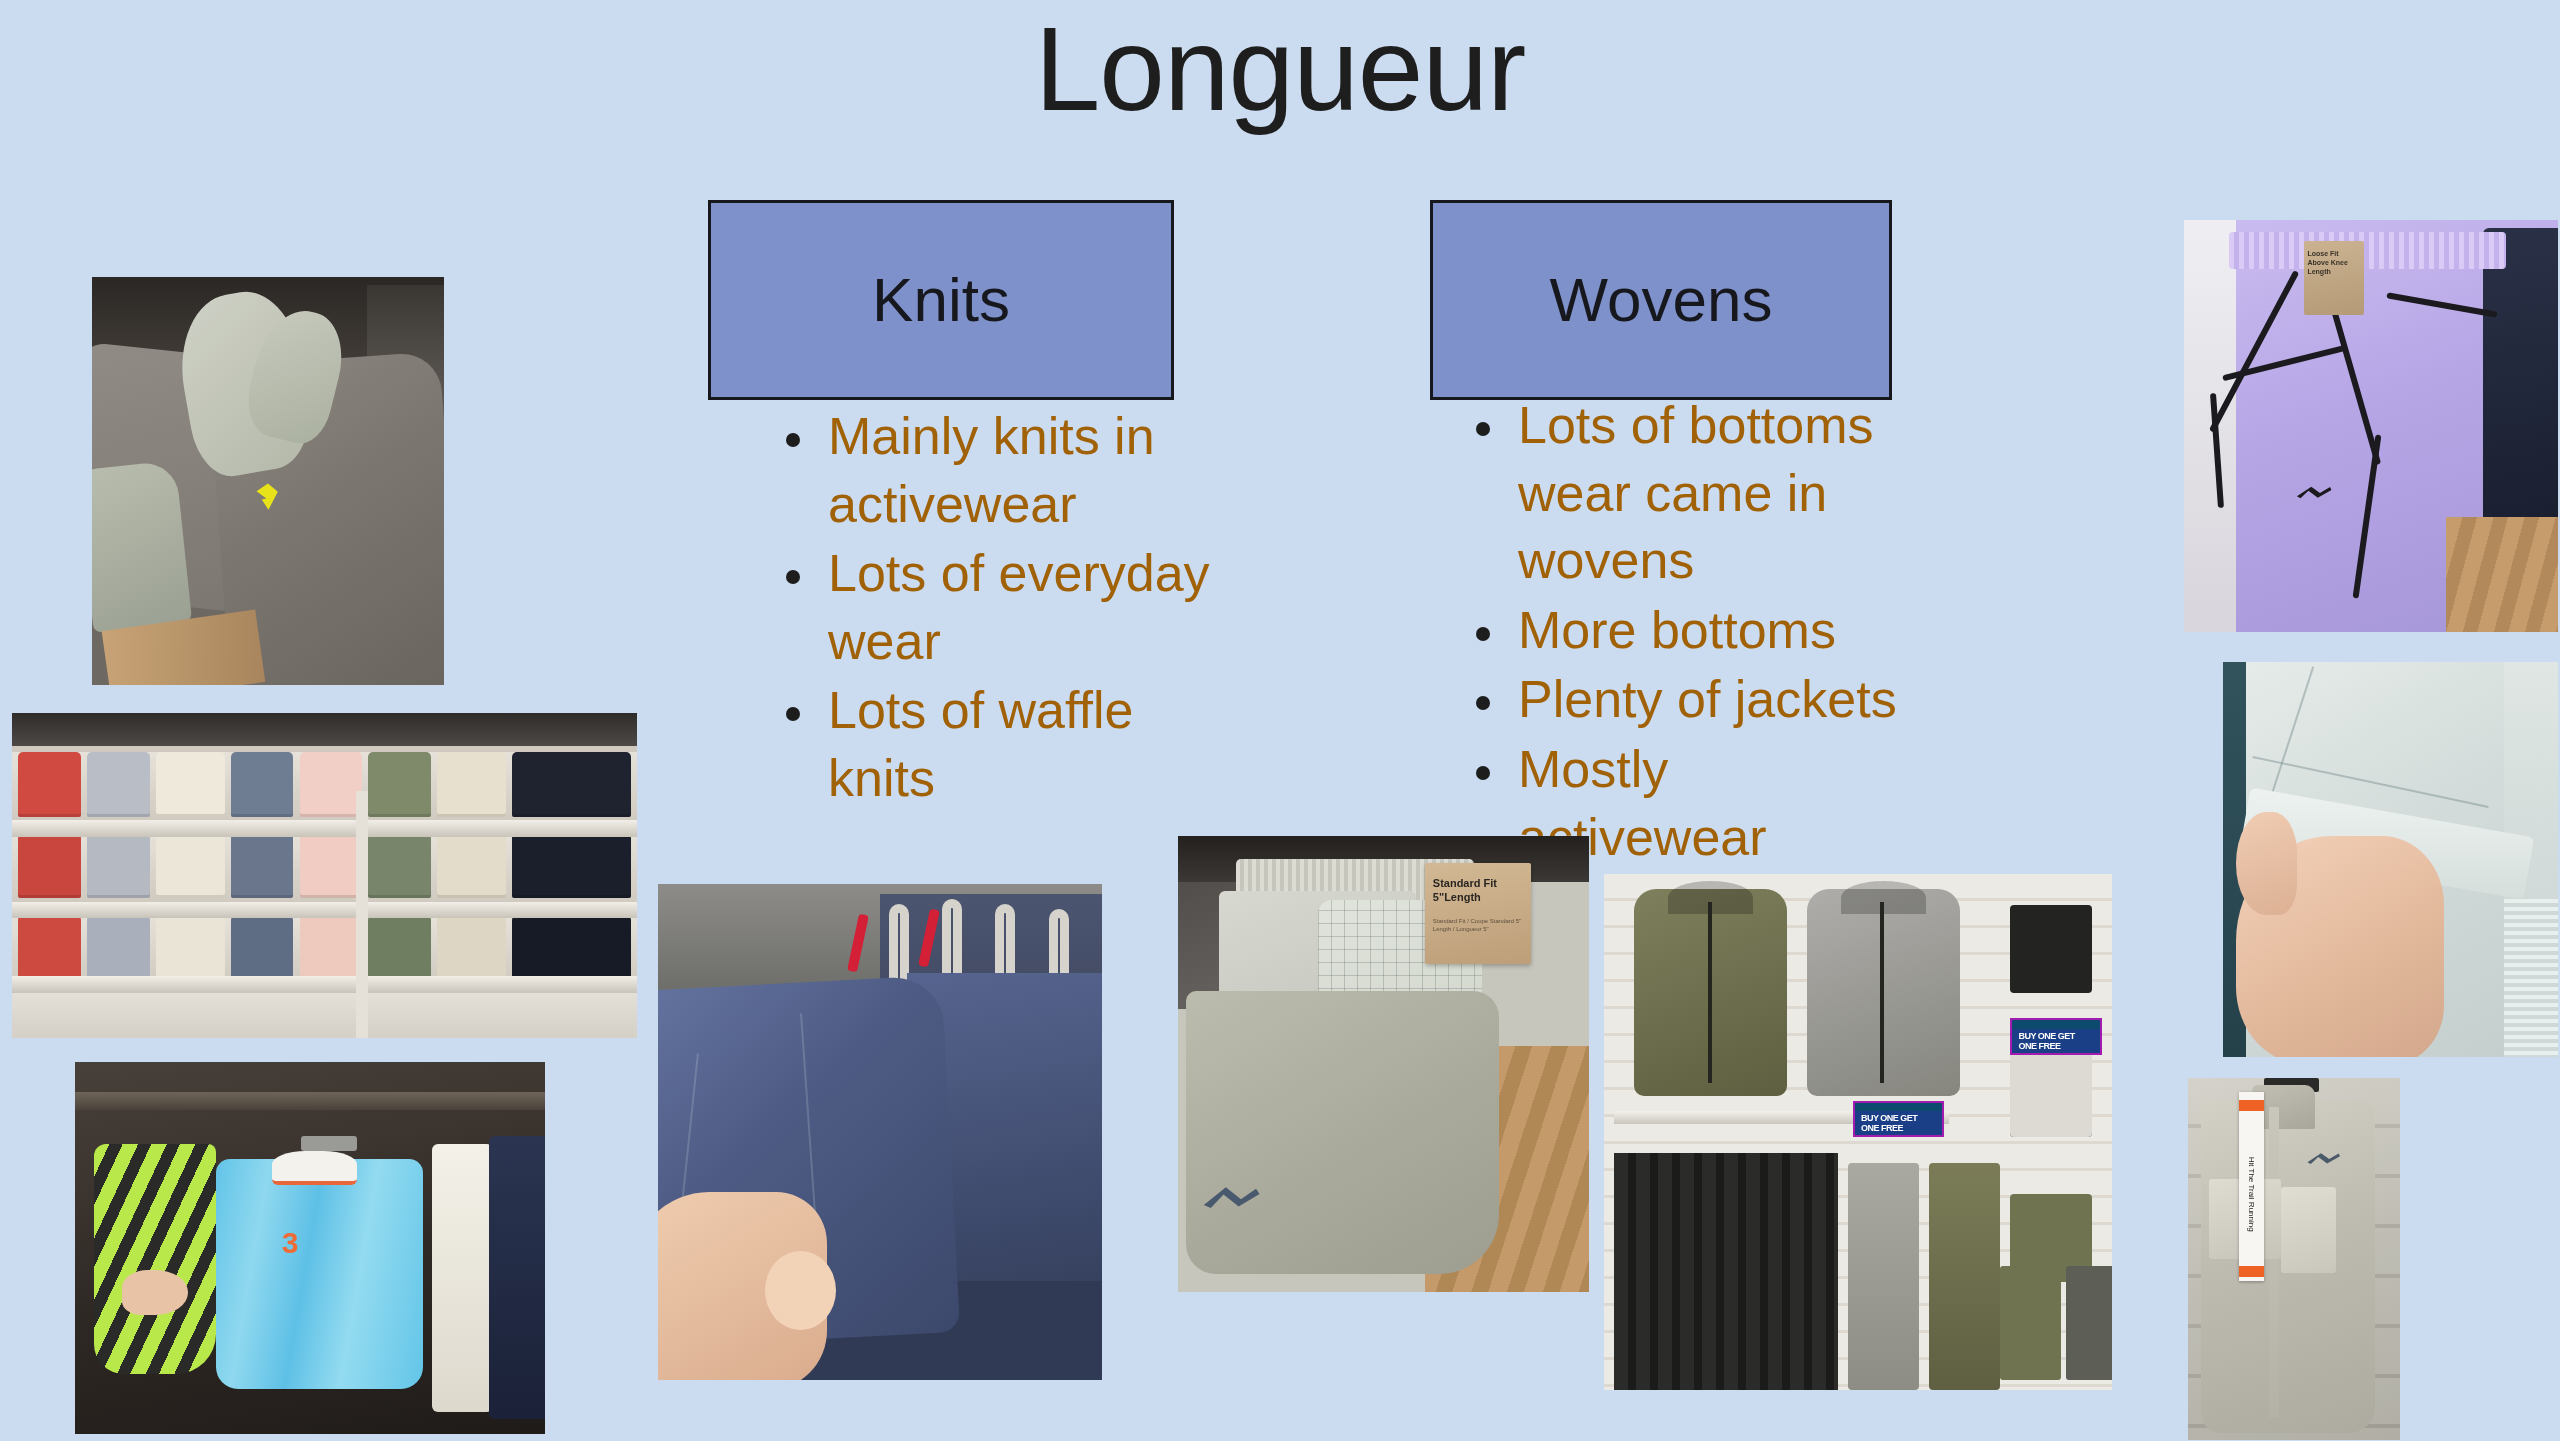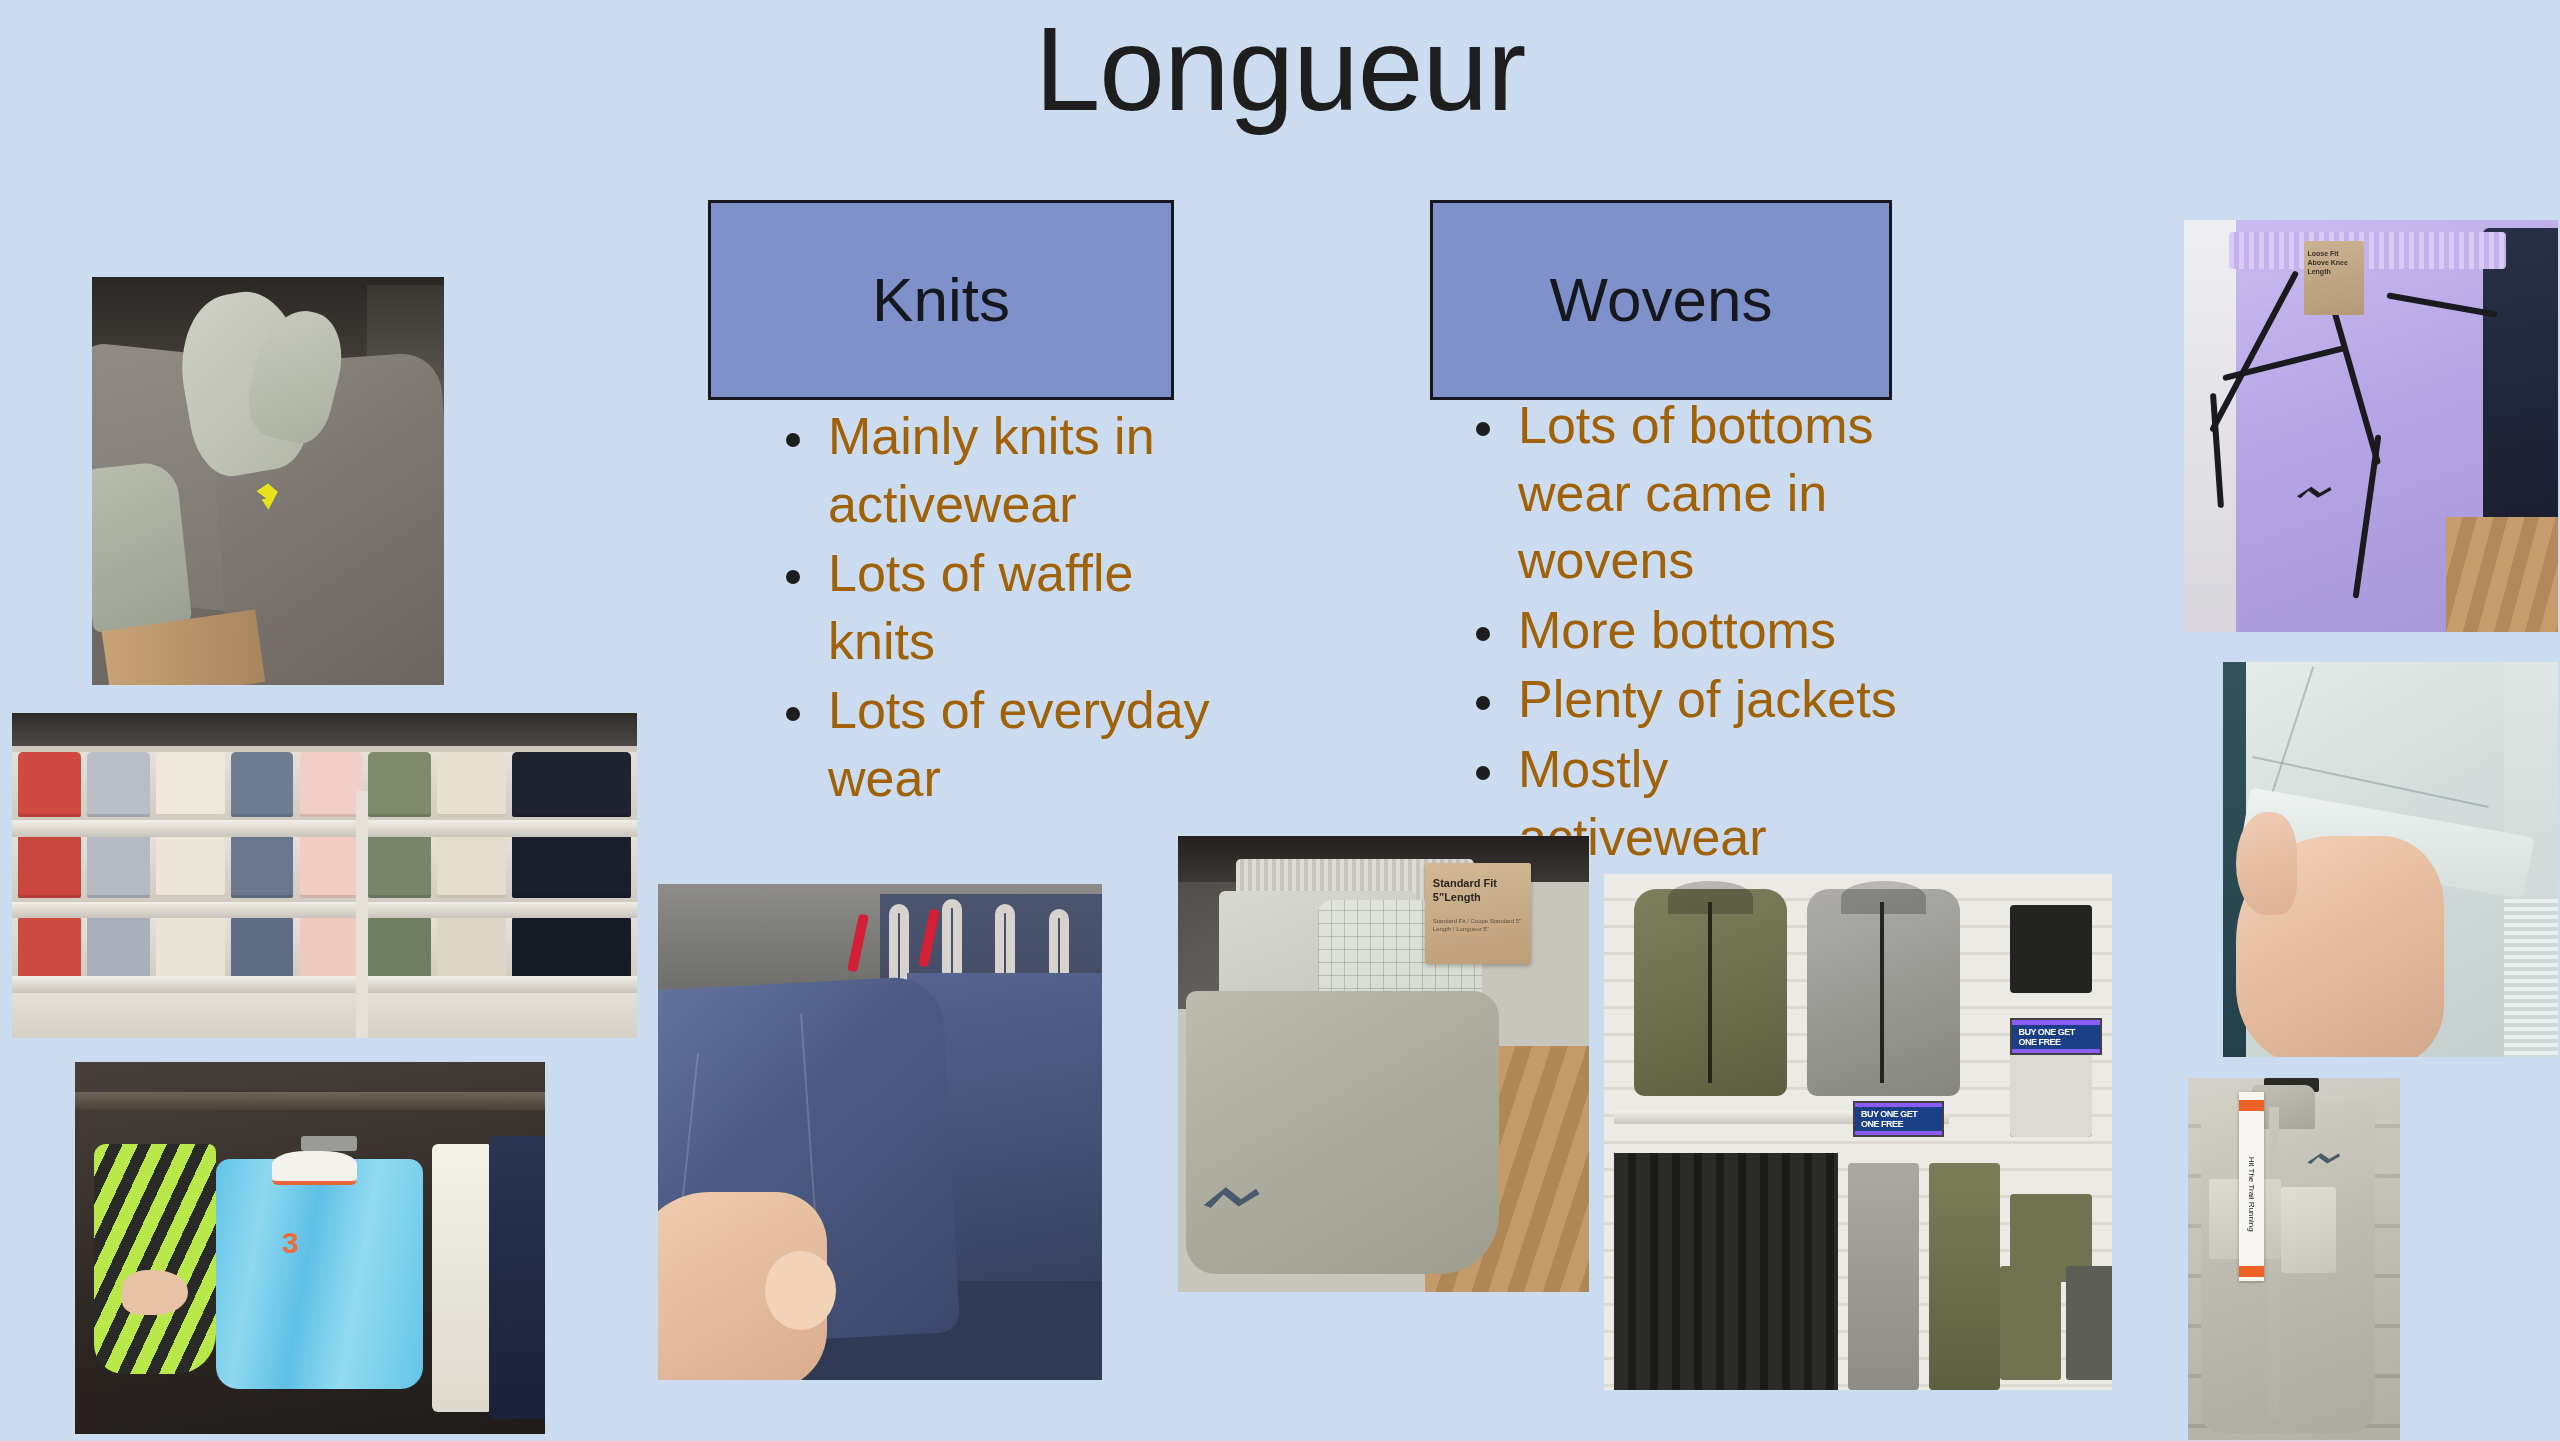"Lots of waffle knits" div.bullet-item { order: before "Lots of everyday wear" -> after "Lots of everyday wear" }
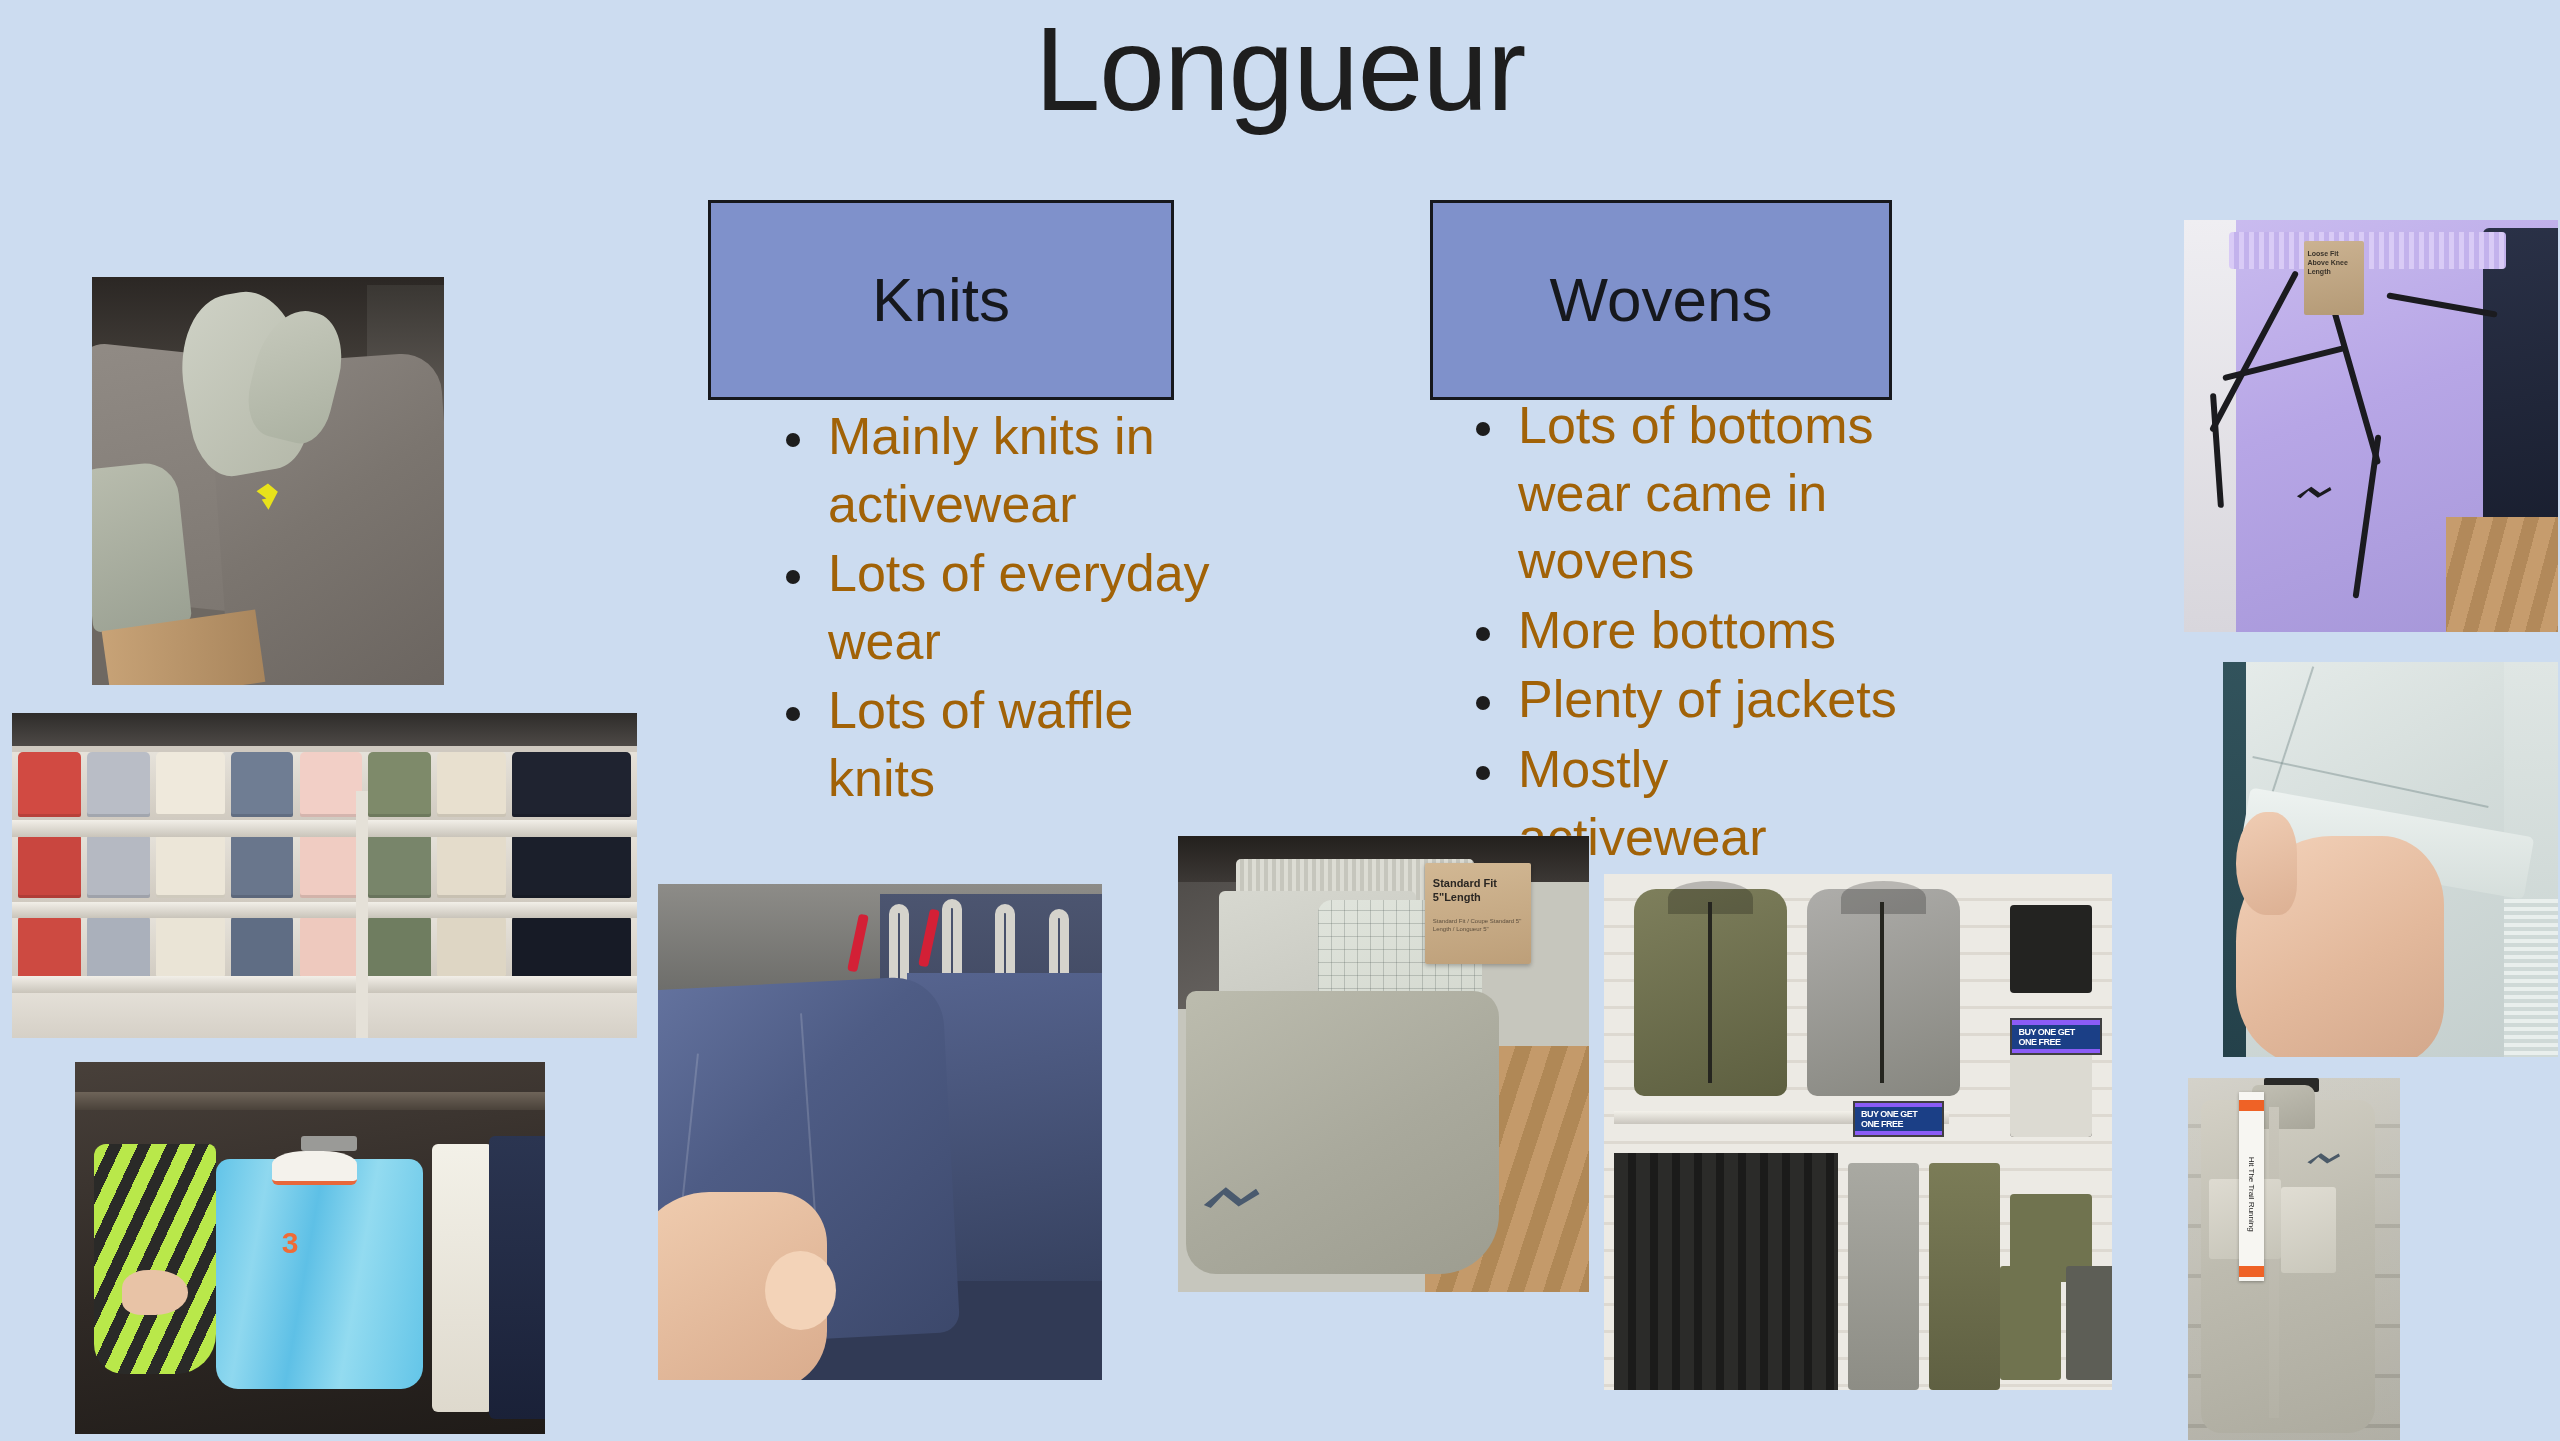"BUY ONE GET ONE FREE" .jw-sign { align-items: center -> flex-end; background: #8b5cf6 -> #0c4a6e; border: 2px solid #404040 -> 2px solid #a21caf }
